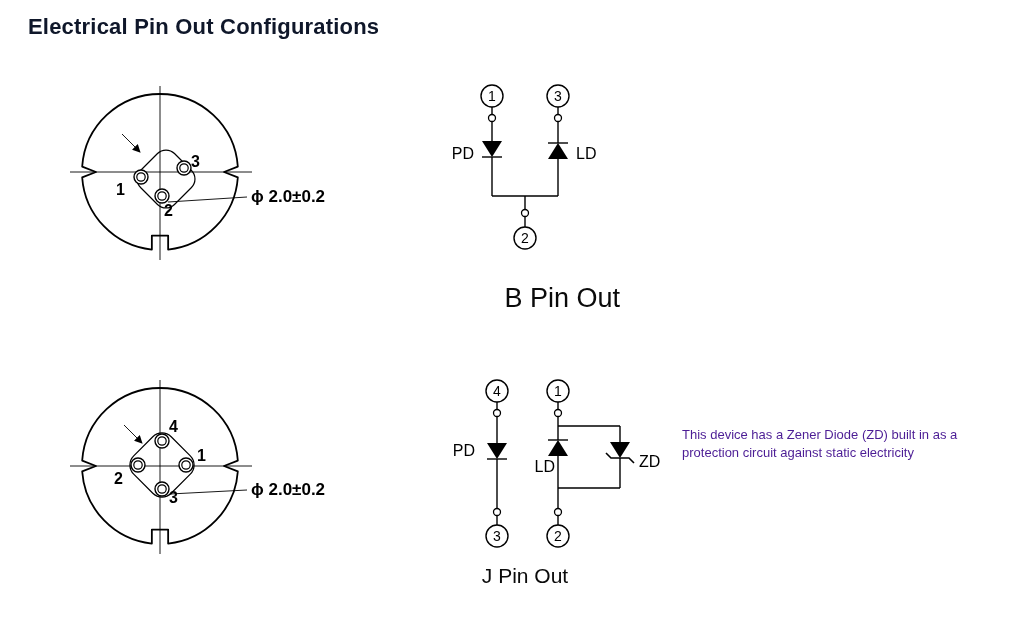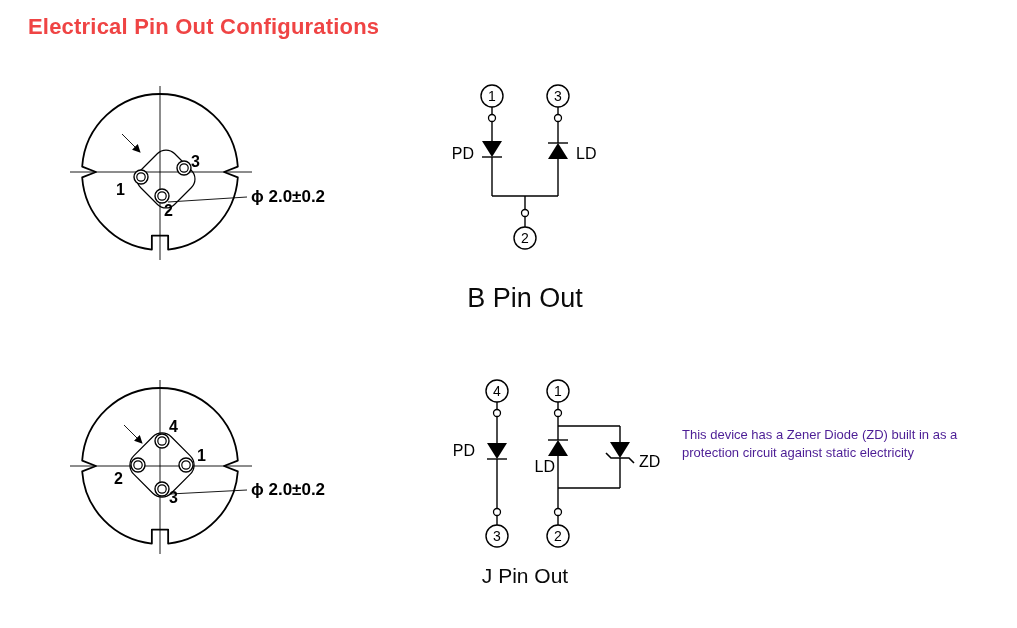"Electrical Pin Out Configurations" .title { color: #ef4444 -> #0f172a }
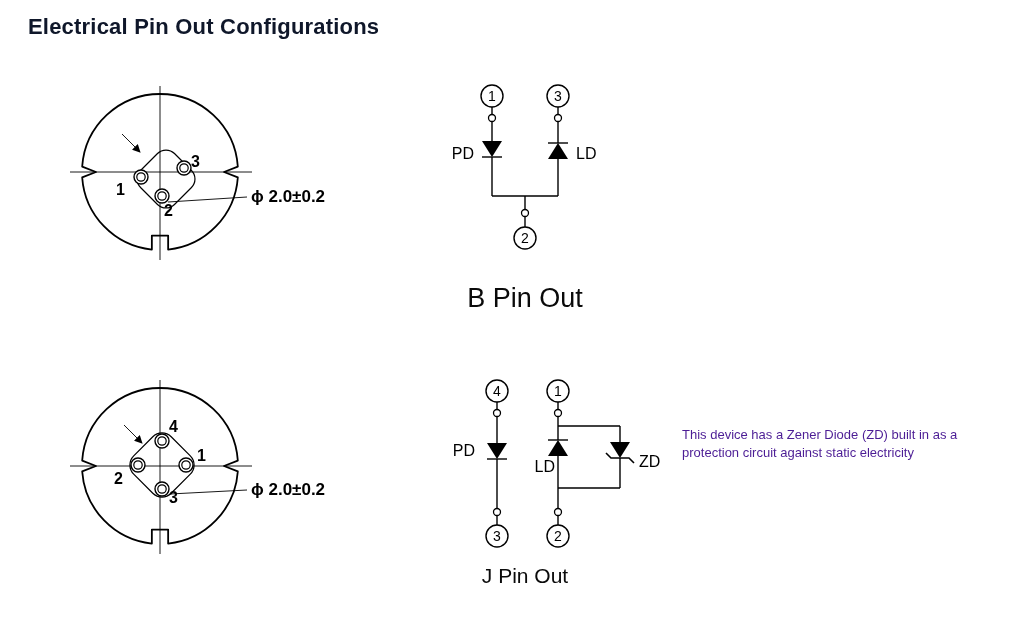"B Pin Out" .caption-b { text-align: none -> right }
